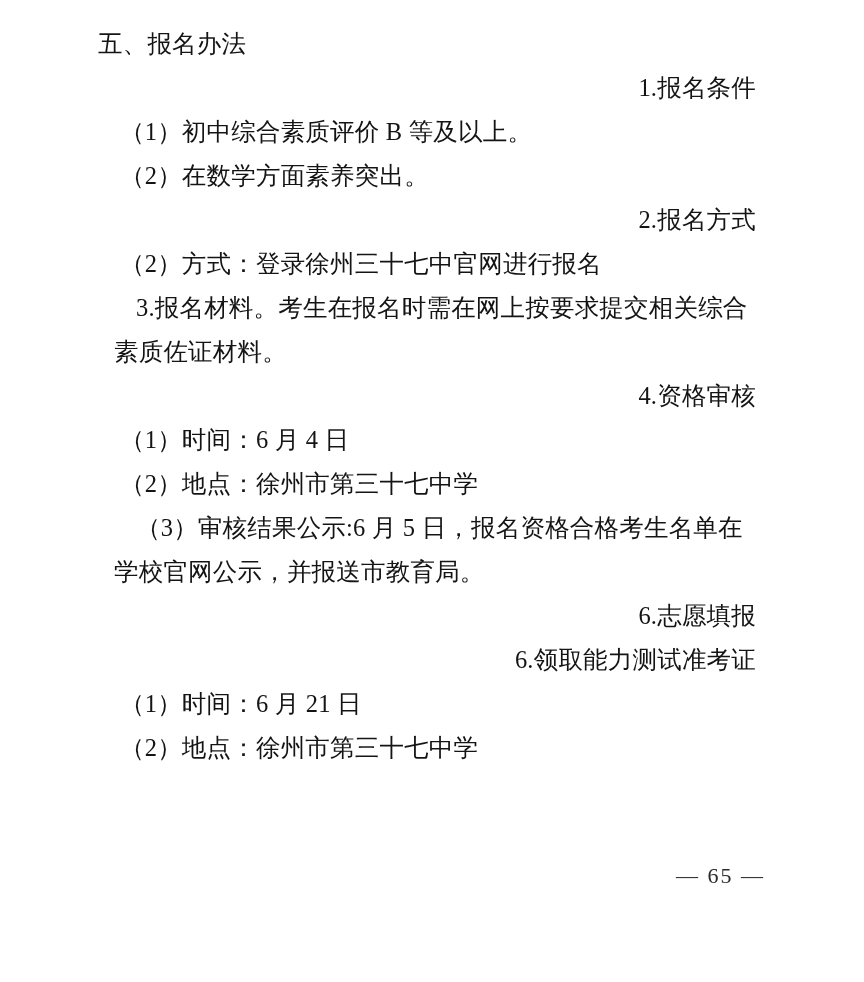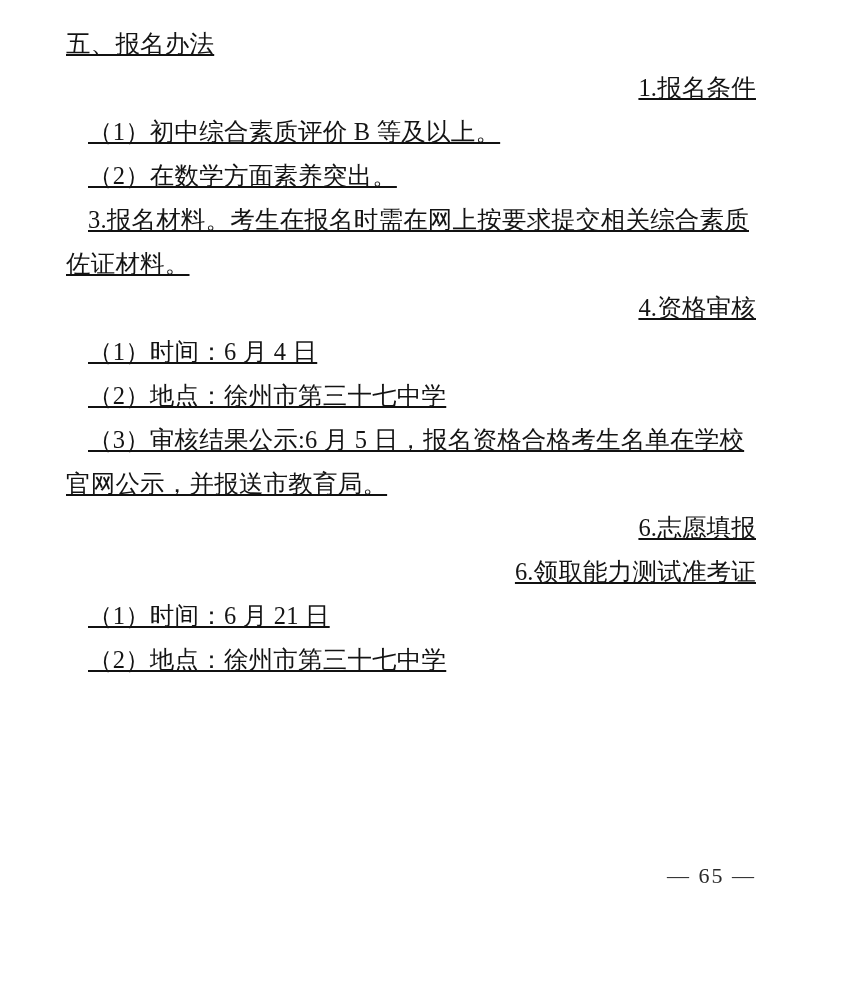"五、报名办法" .page { padding: 22px 108px 0 66px -> 22px 108px 0 98px; text-decoration: underline -> none }
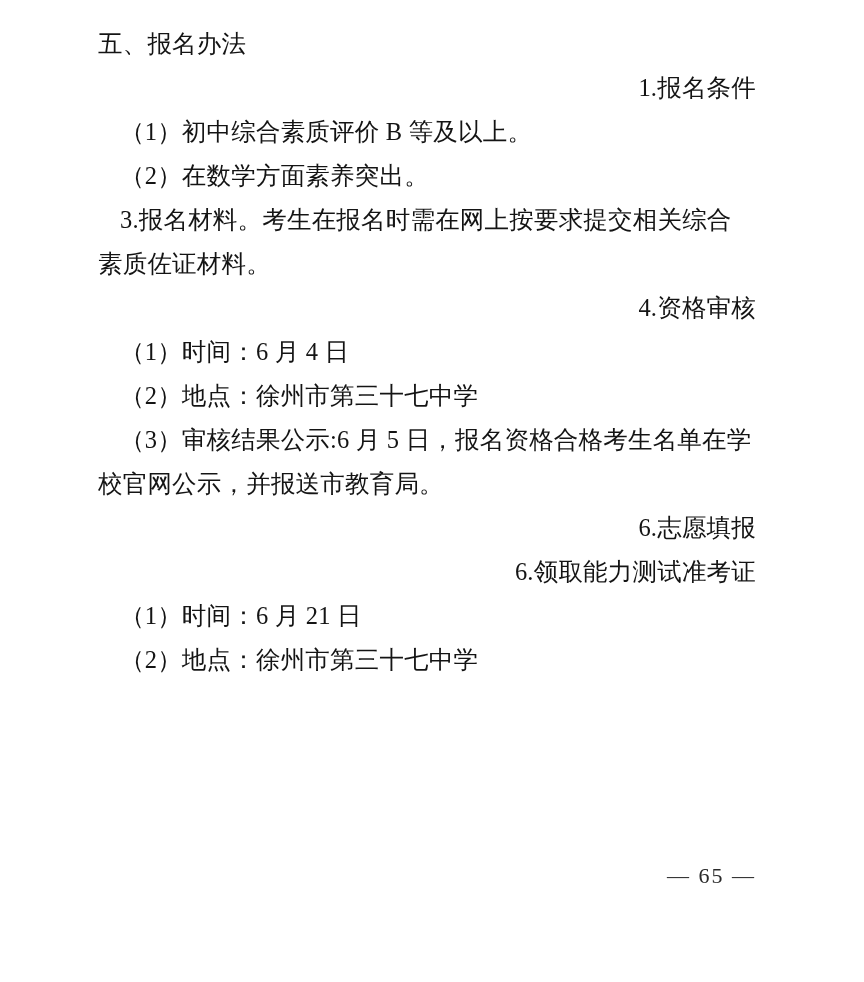"2.报名方式" p.para { html: none -> <p>2.报名方式</p> }
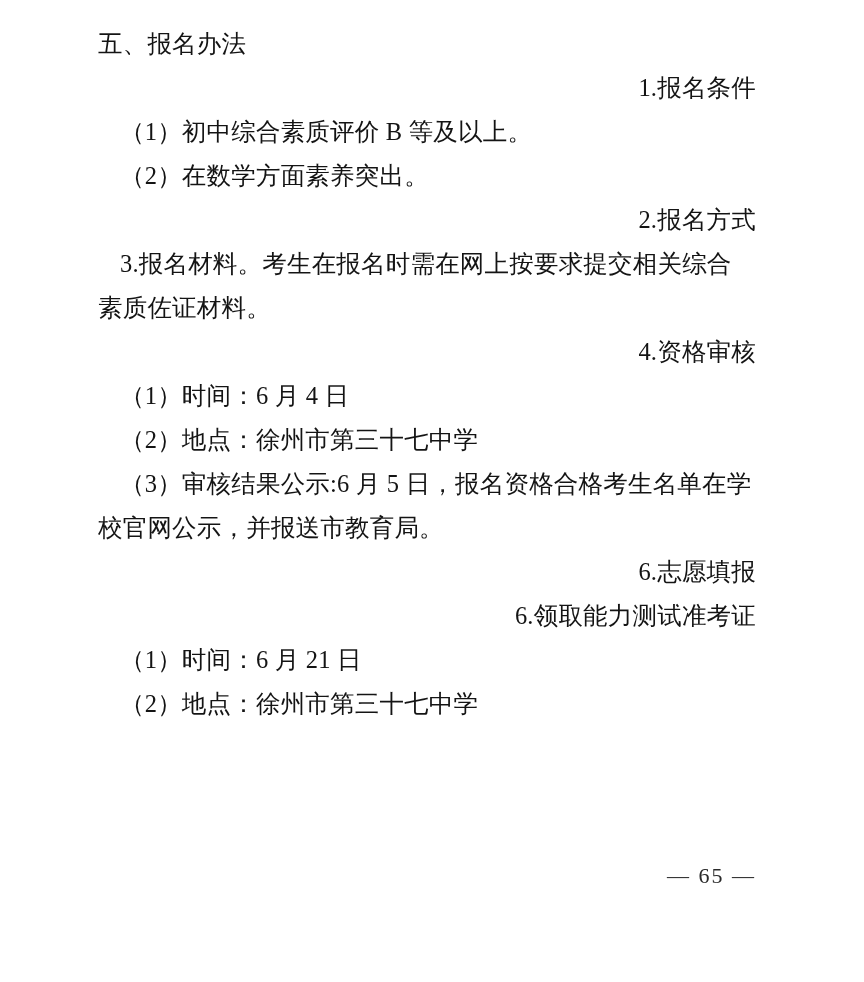"（2）方式：登录徐州三十七中官网进行报名" p.para { html: none -> <p>（2）方式：登录徐州三十七中官网进行报名</p> }
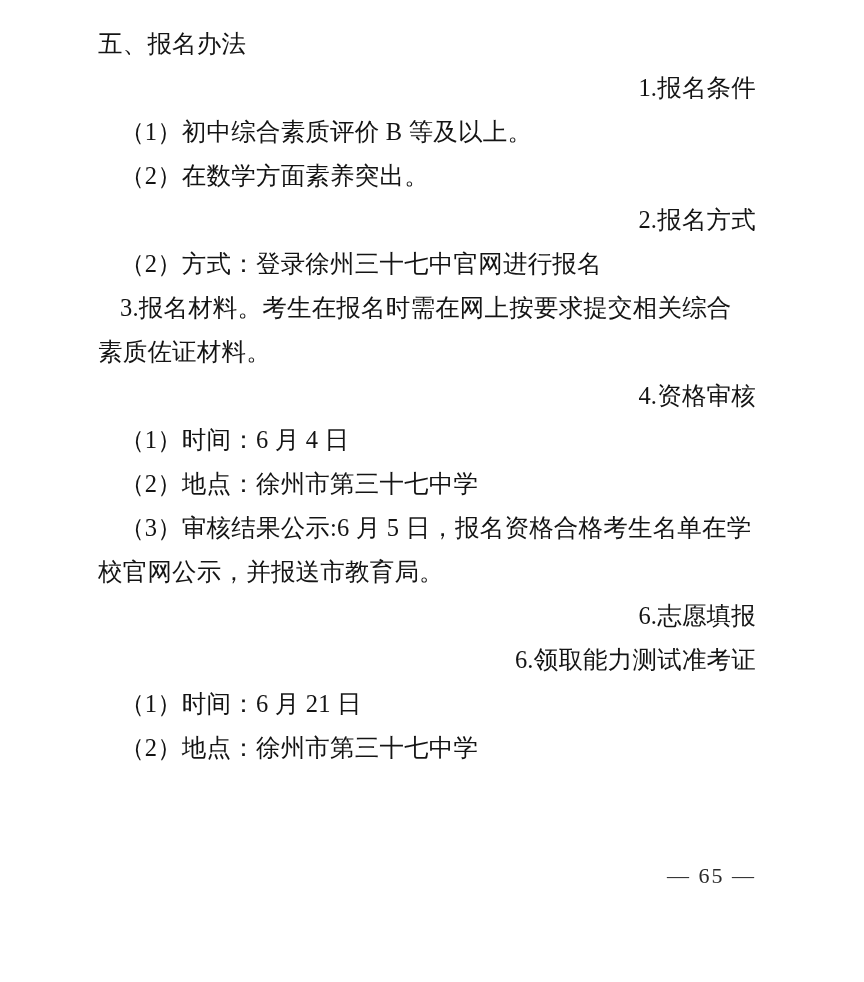"3.报名材料。考生在报名时需在网上按要求提交相关综合素质佐证材料。" .wrap { margin-left: none -> 16px }
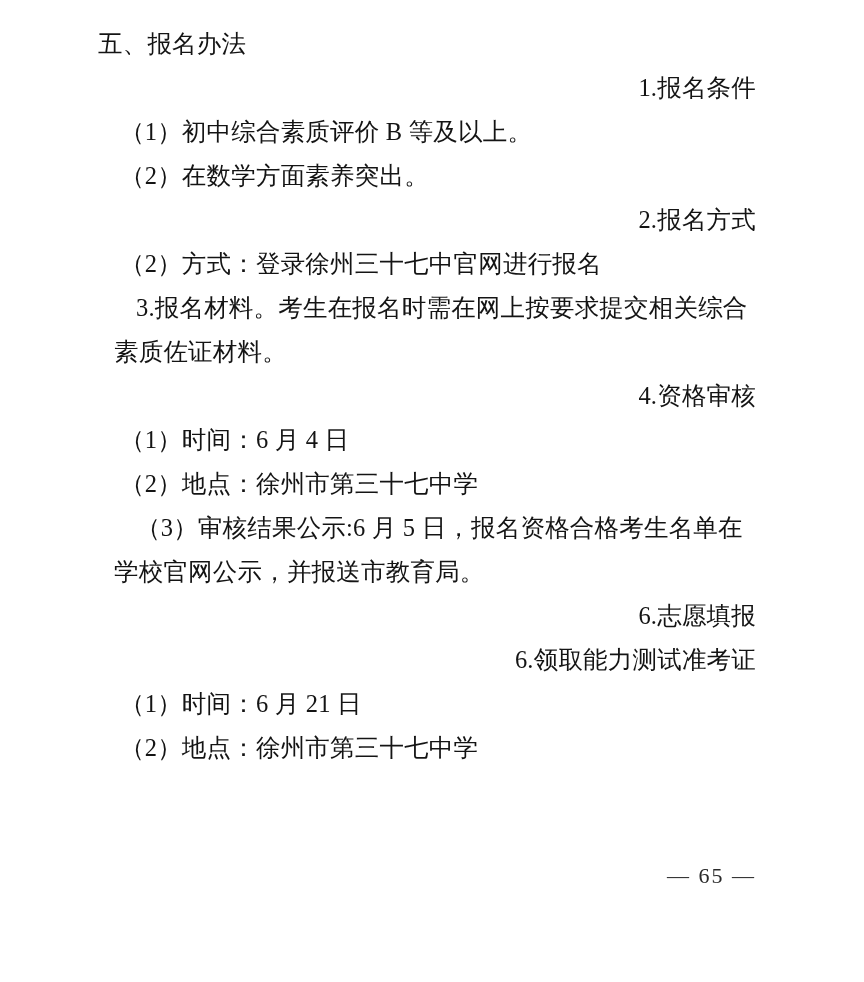"— 65 —" .footer { right: 108px -> 99px }
